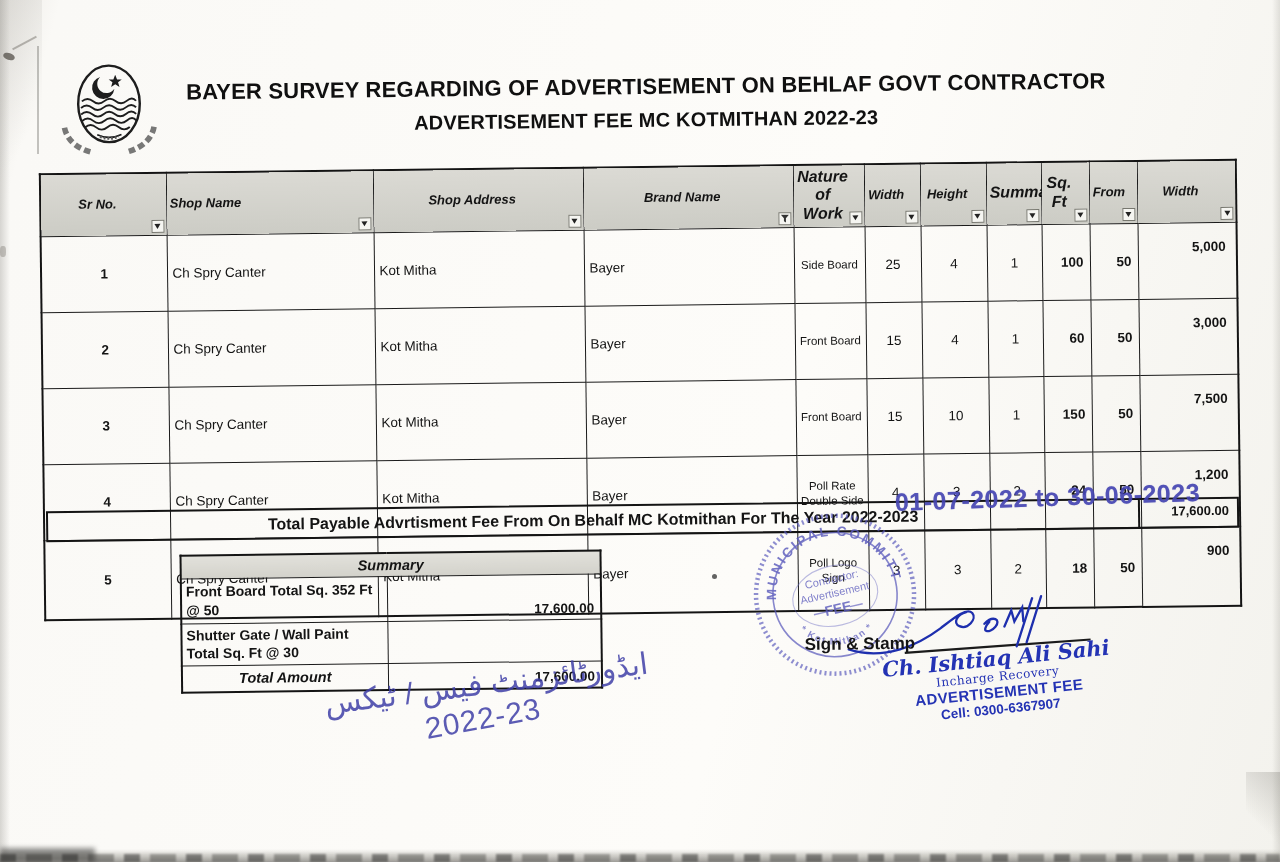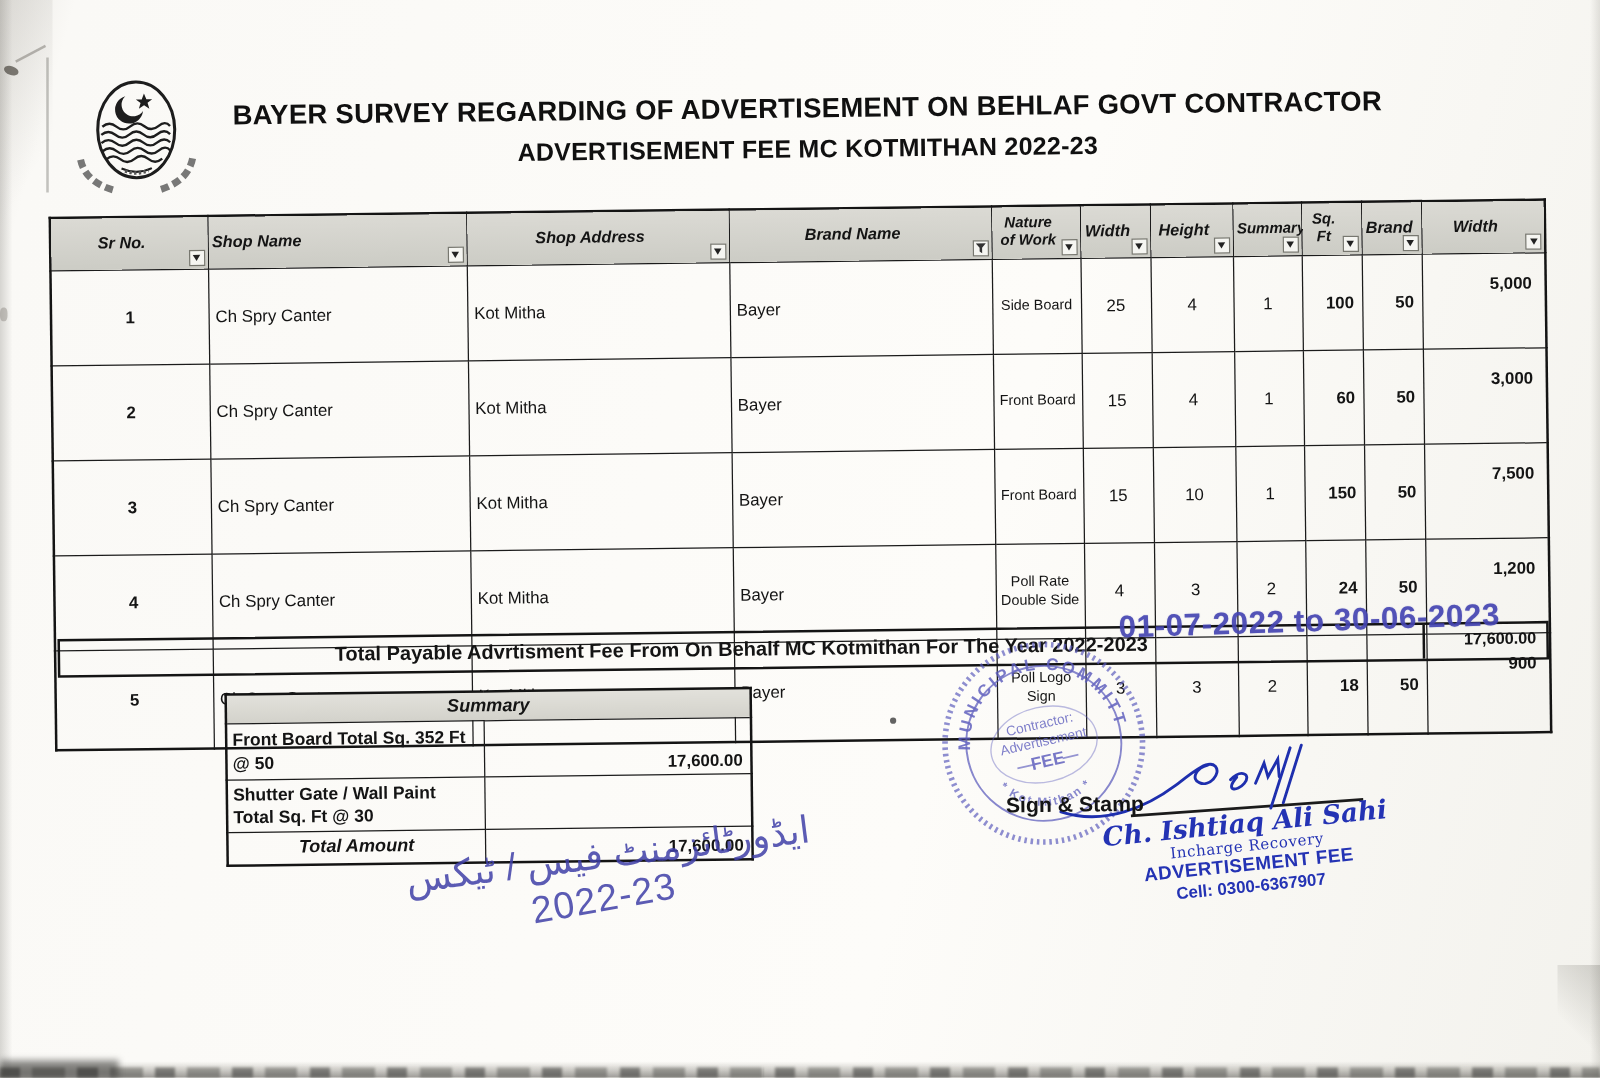"Nature of Work" th.h.small { font-size: 12px -> 16px }
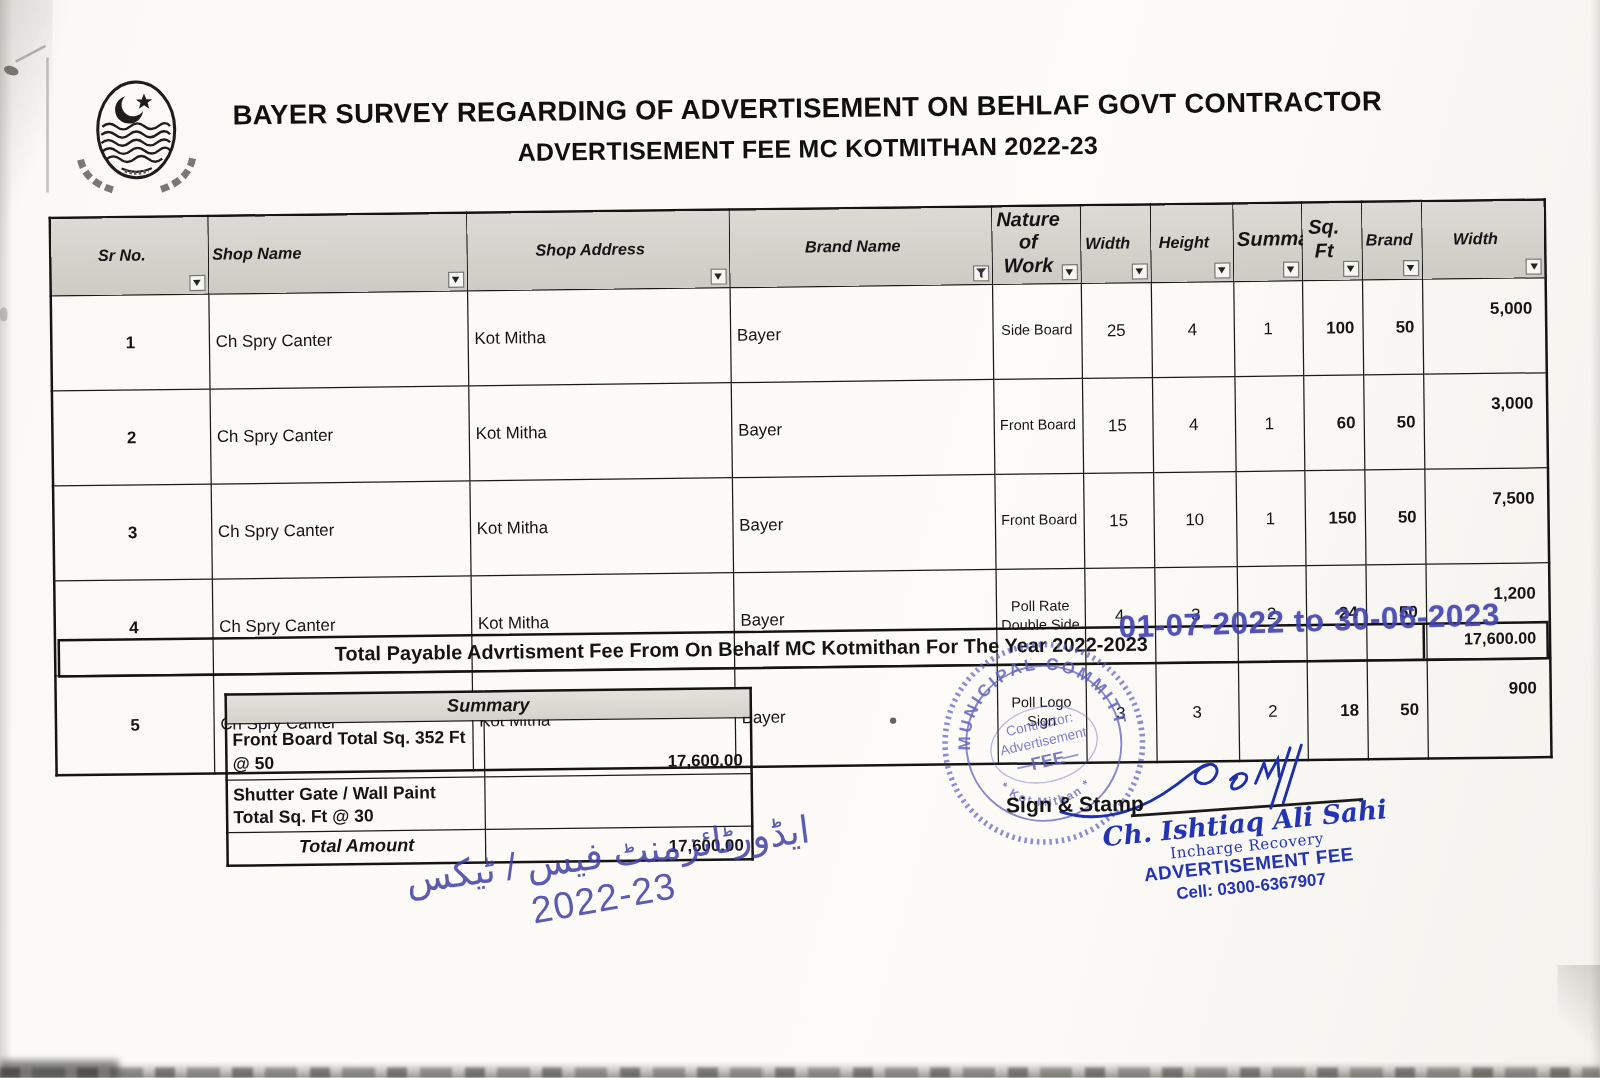"Brand" span { text: Brand -> From }
